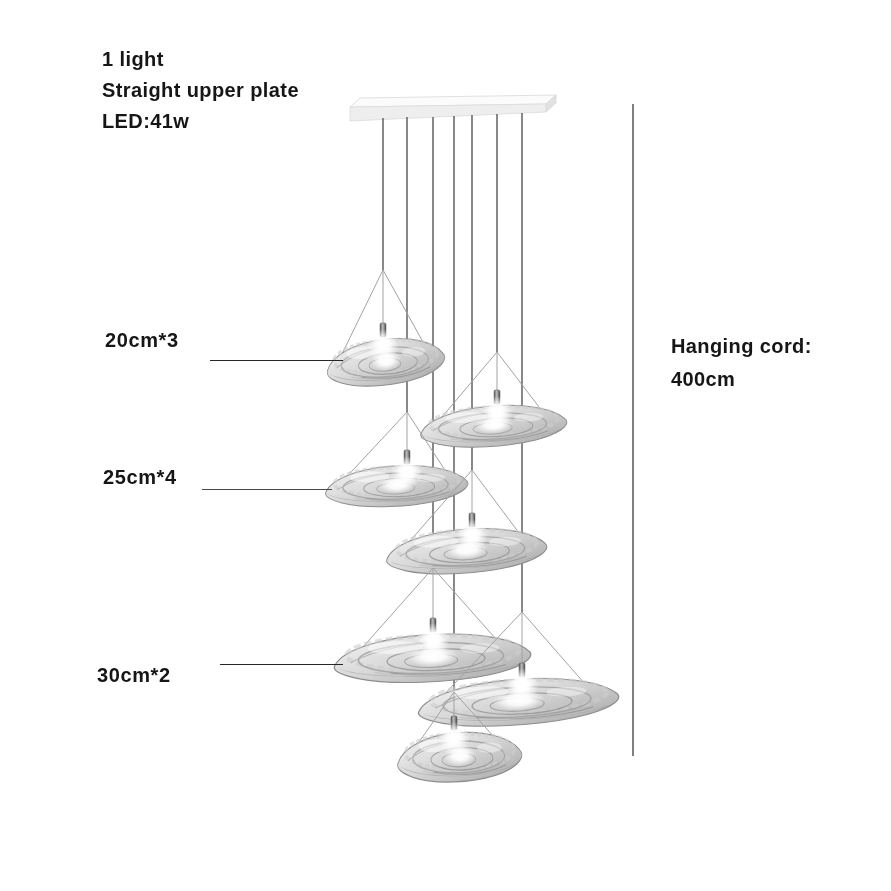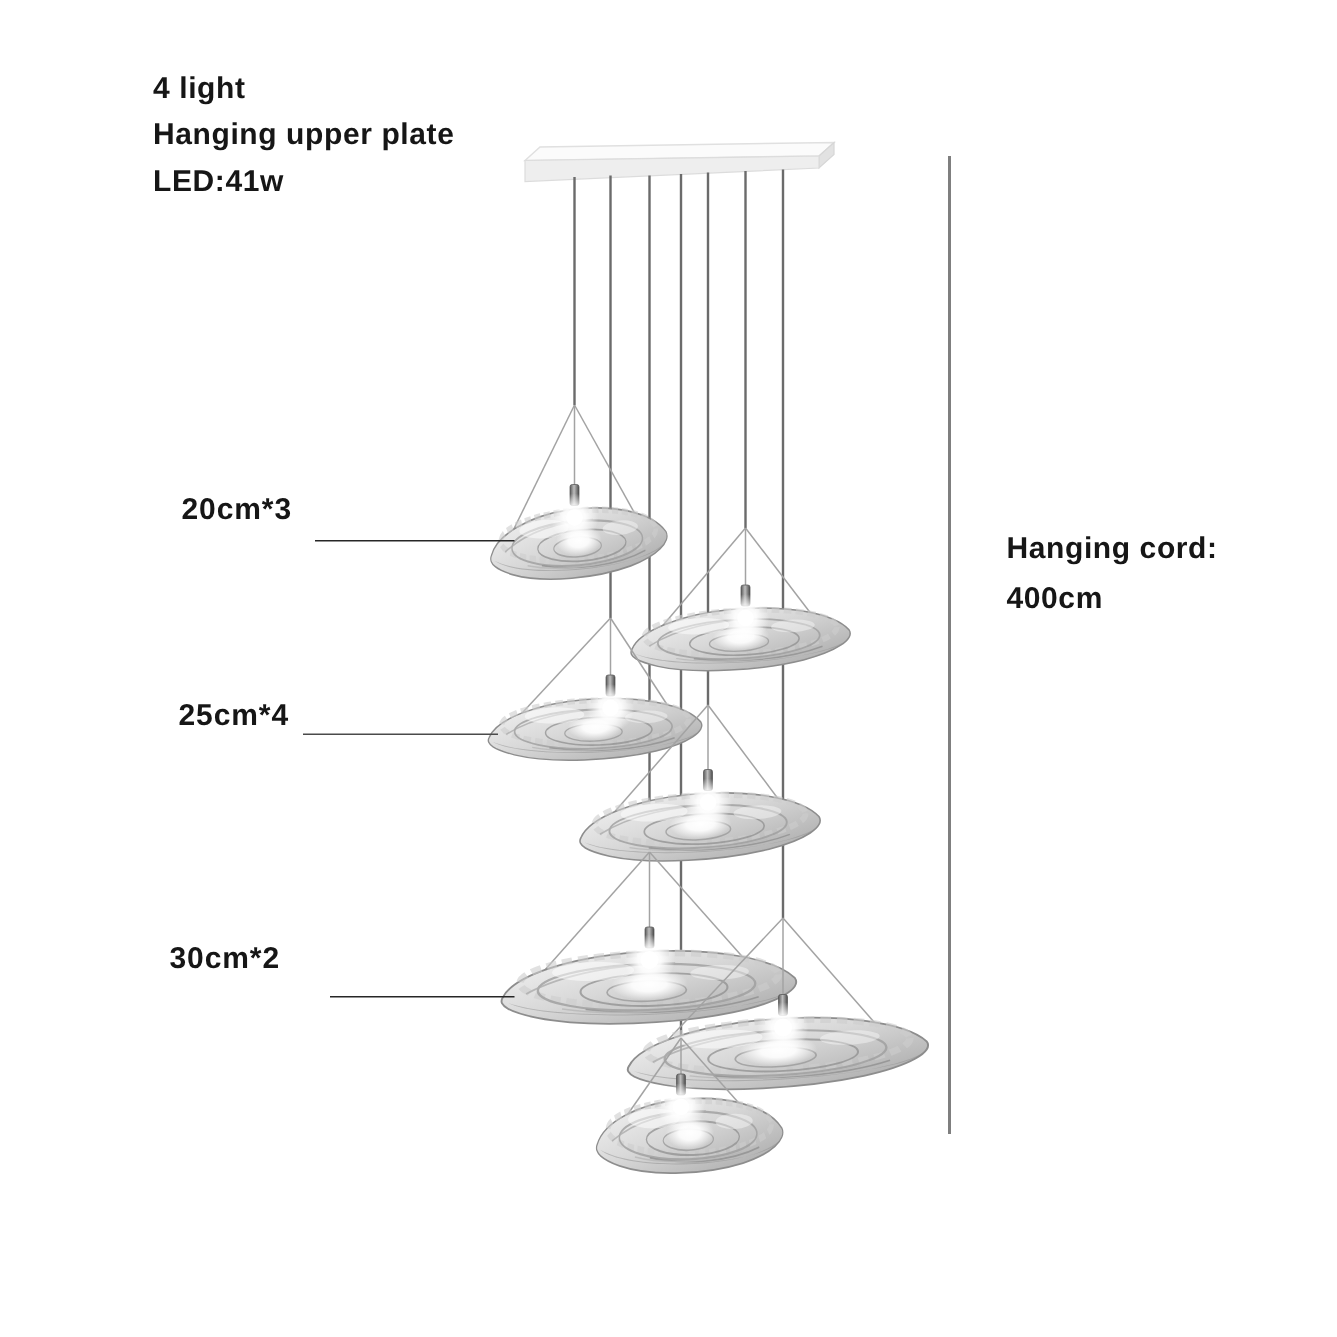"4 light" div { text: 4 -> 1 }
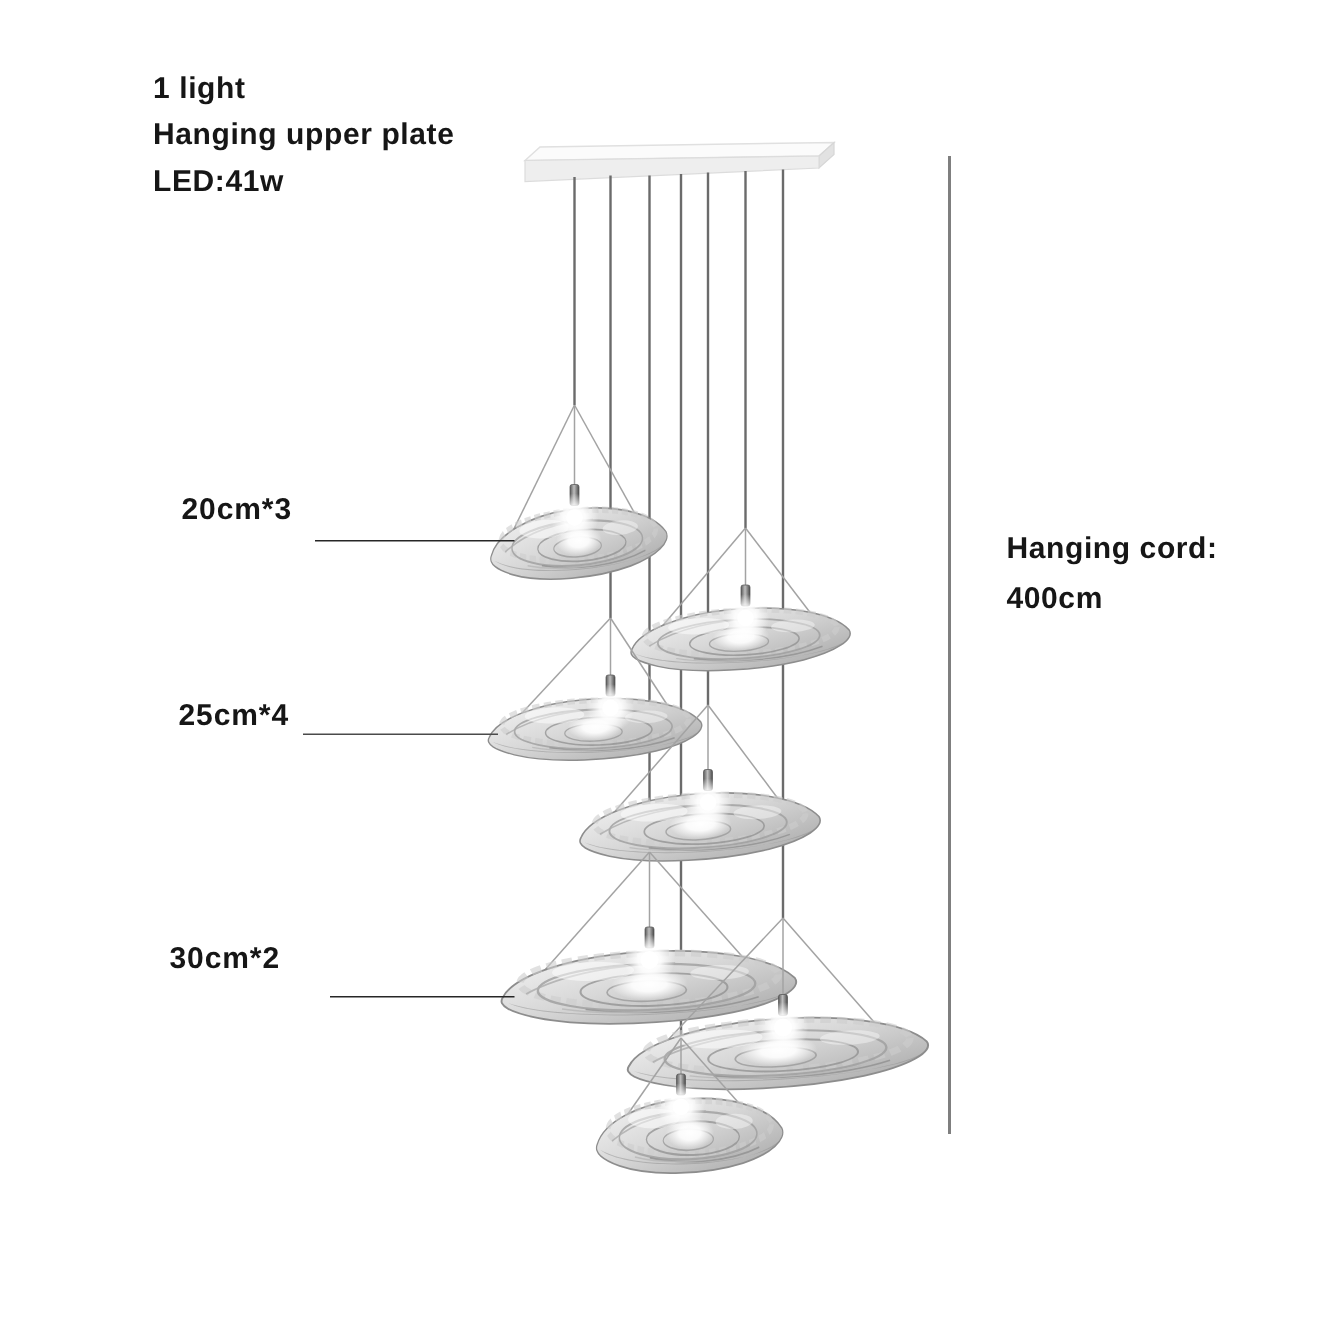"Hanging upper plate" div { text: Hanging -> Straight }
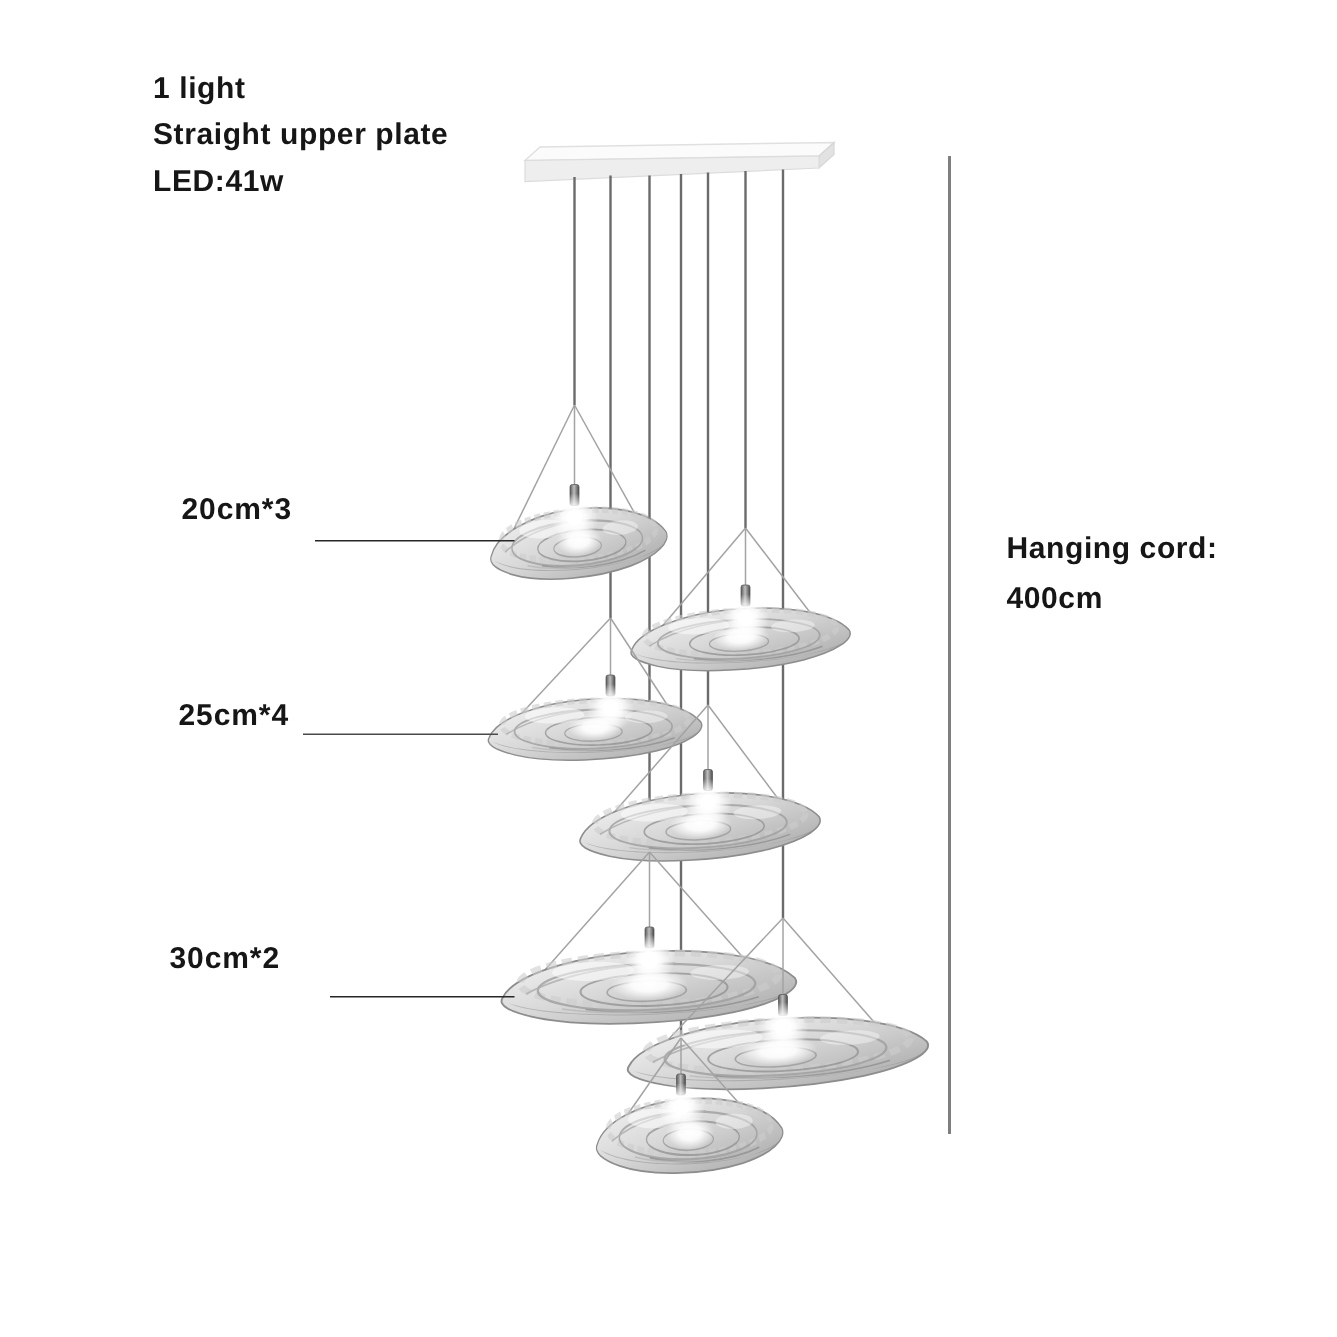"20cm*3" .size-label { margin-left: 16px -> none }
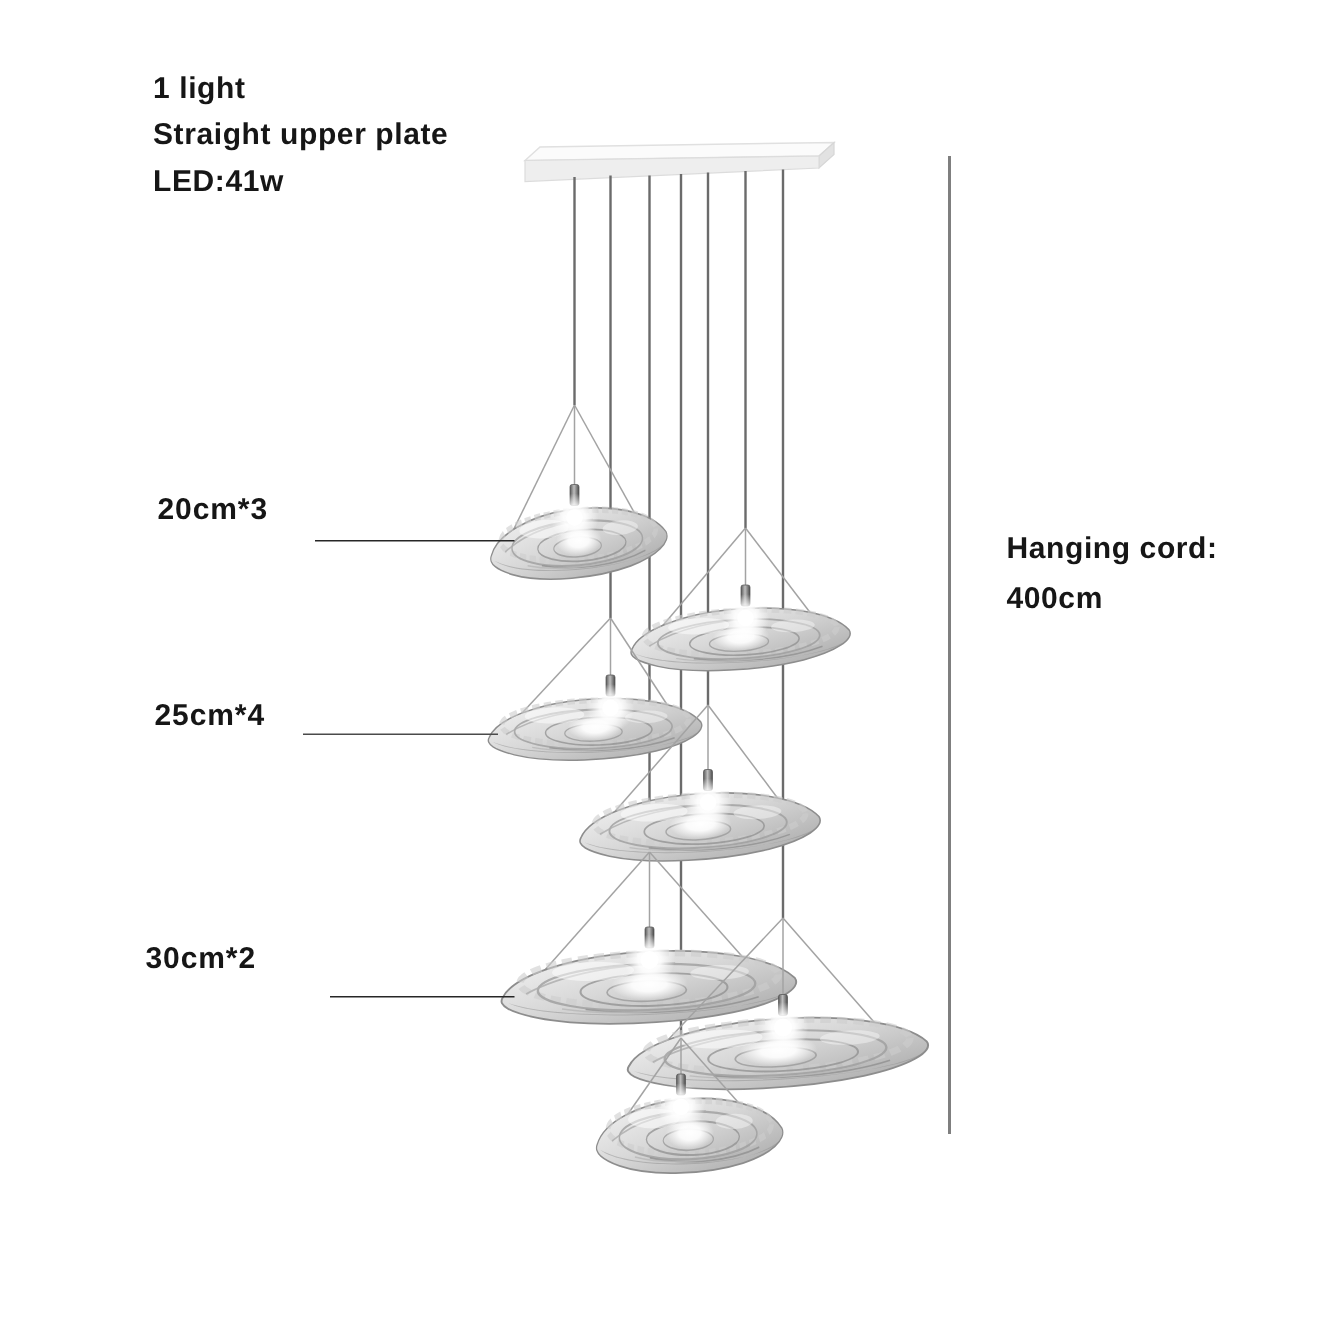"Hanging cord:" .hang-note { top: 350px -> 330px }
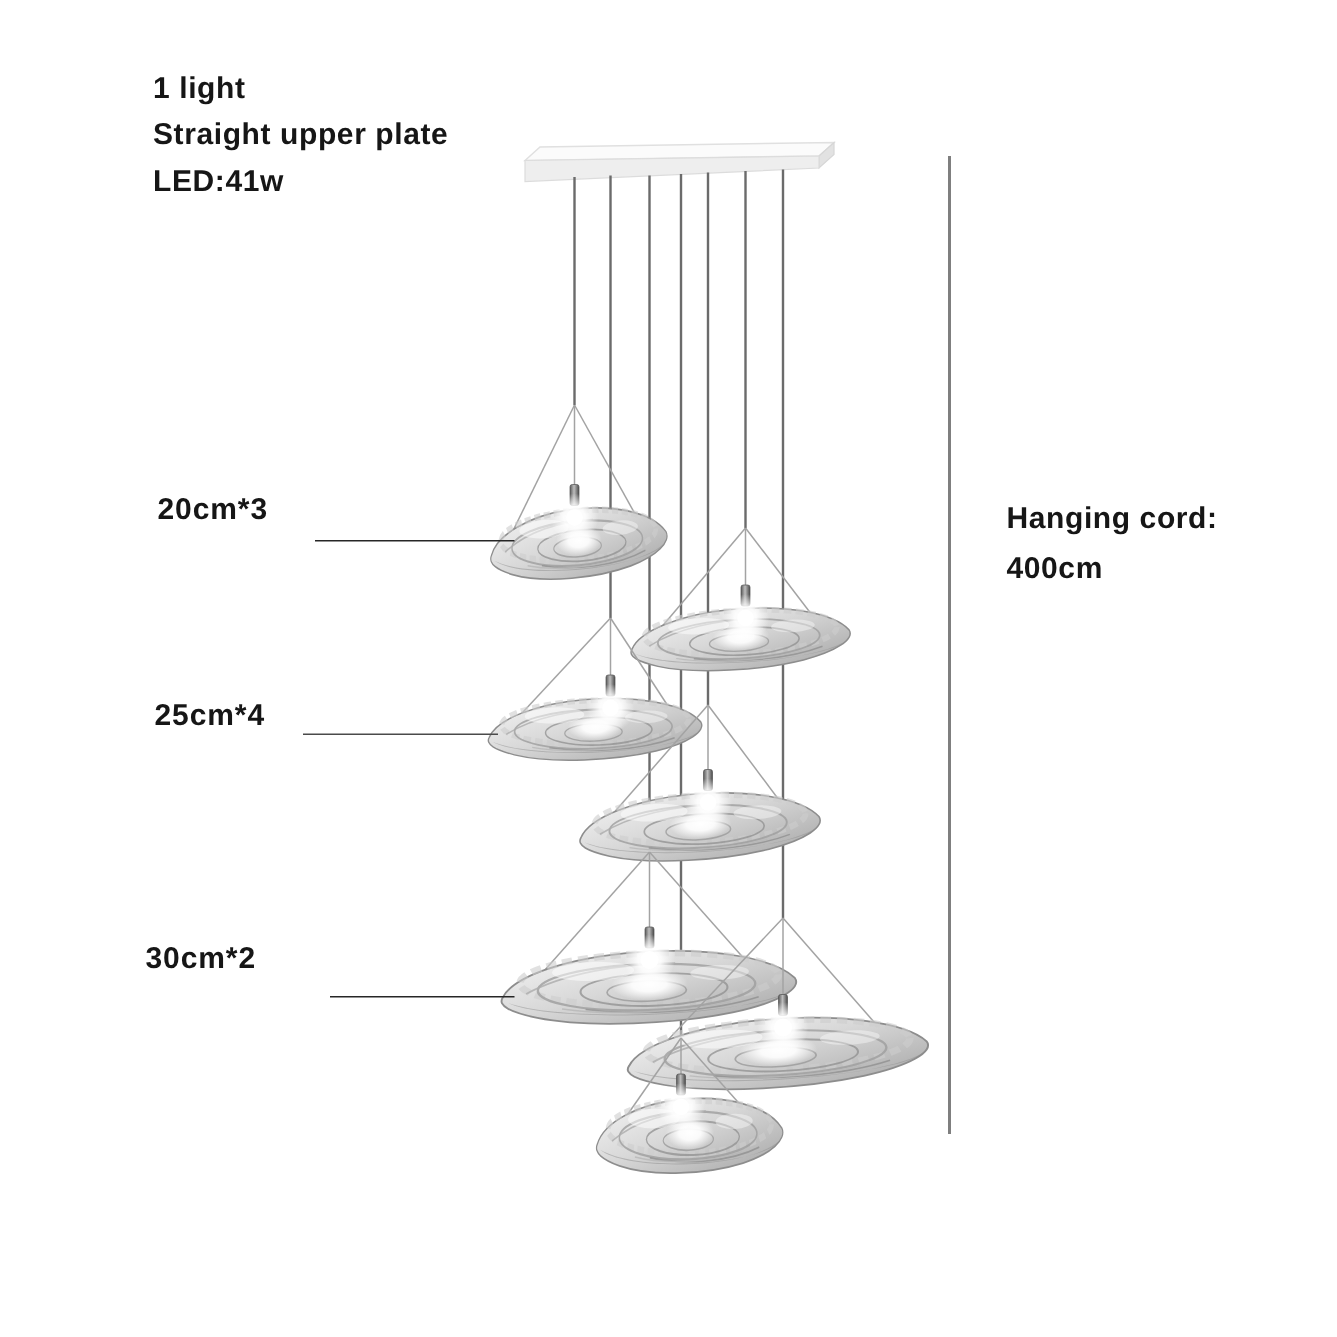"30cm*2" div.size-label { top: 628px -> 664px }
